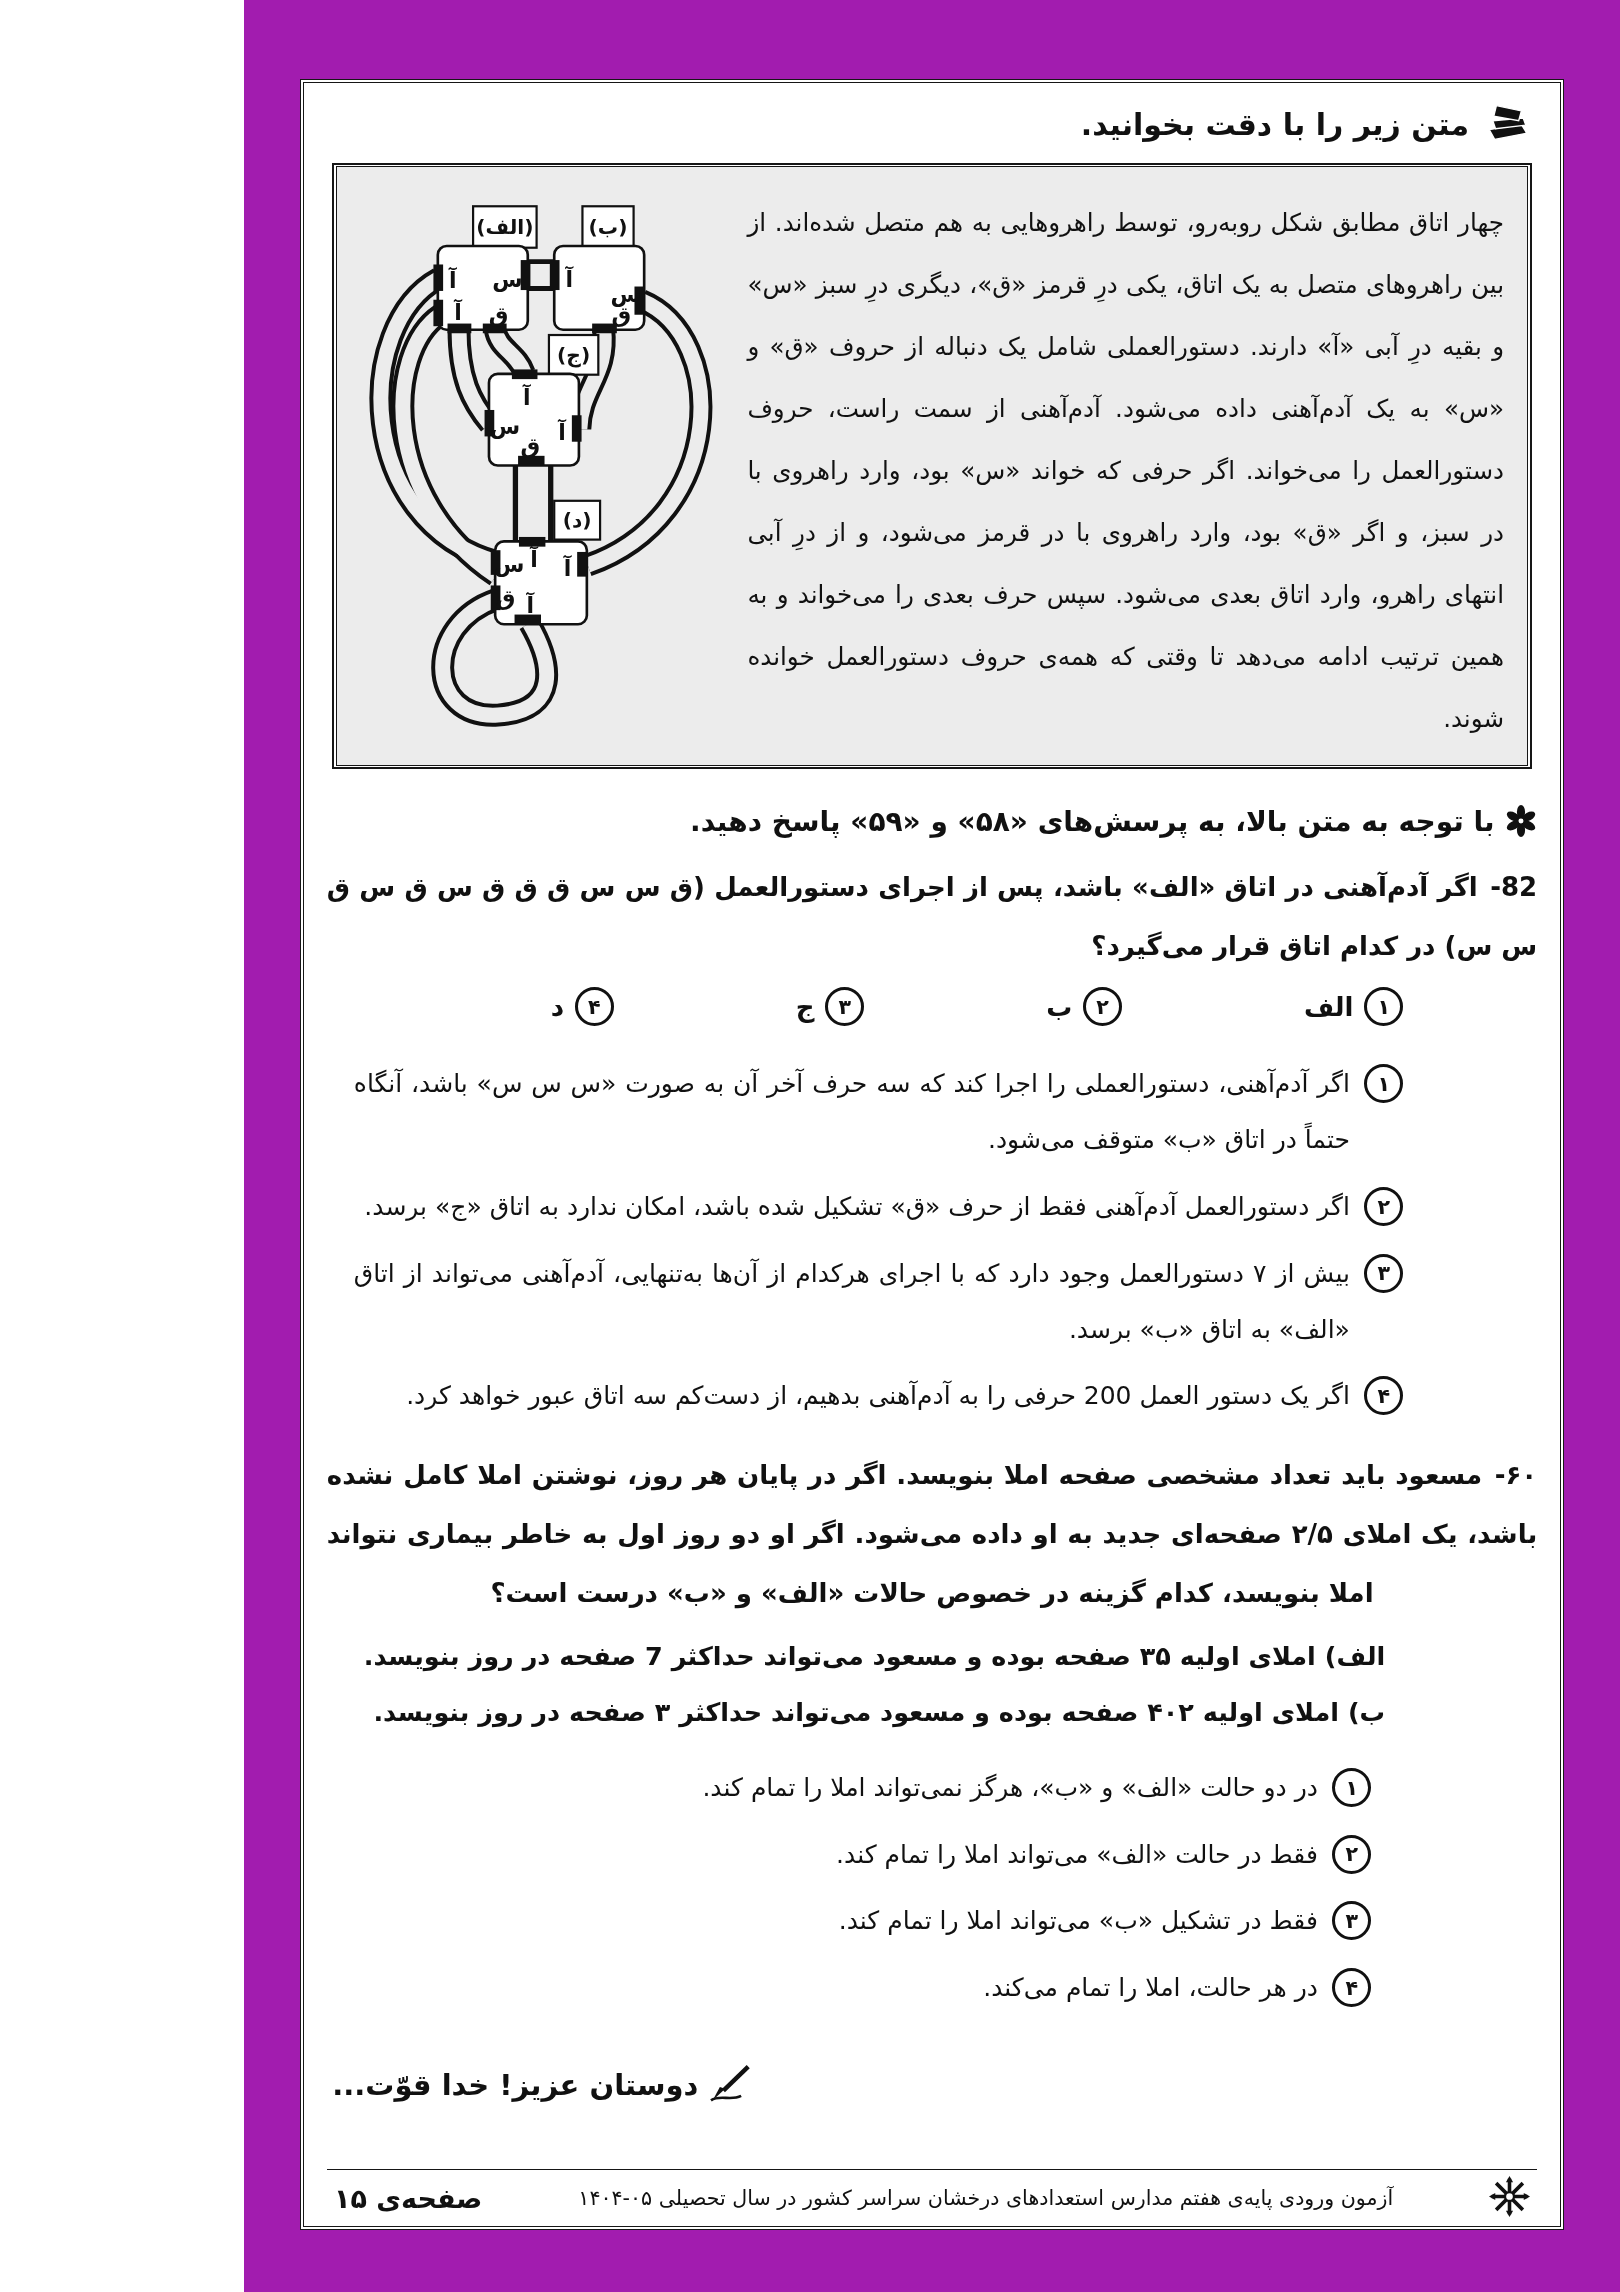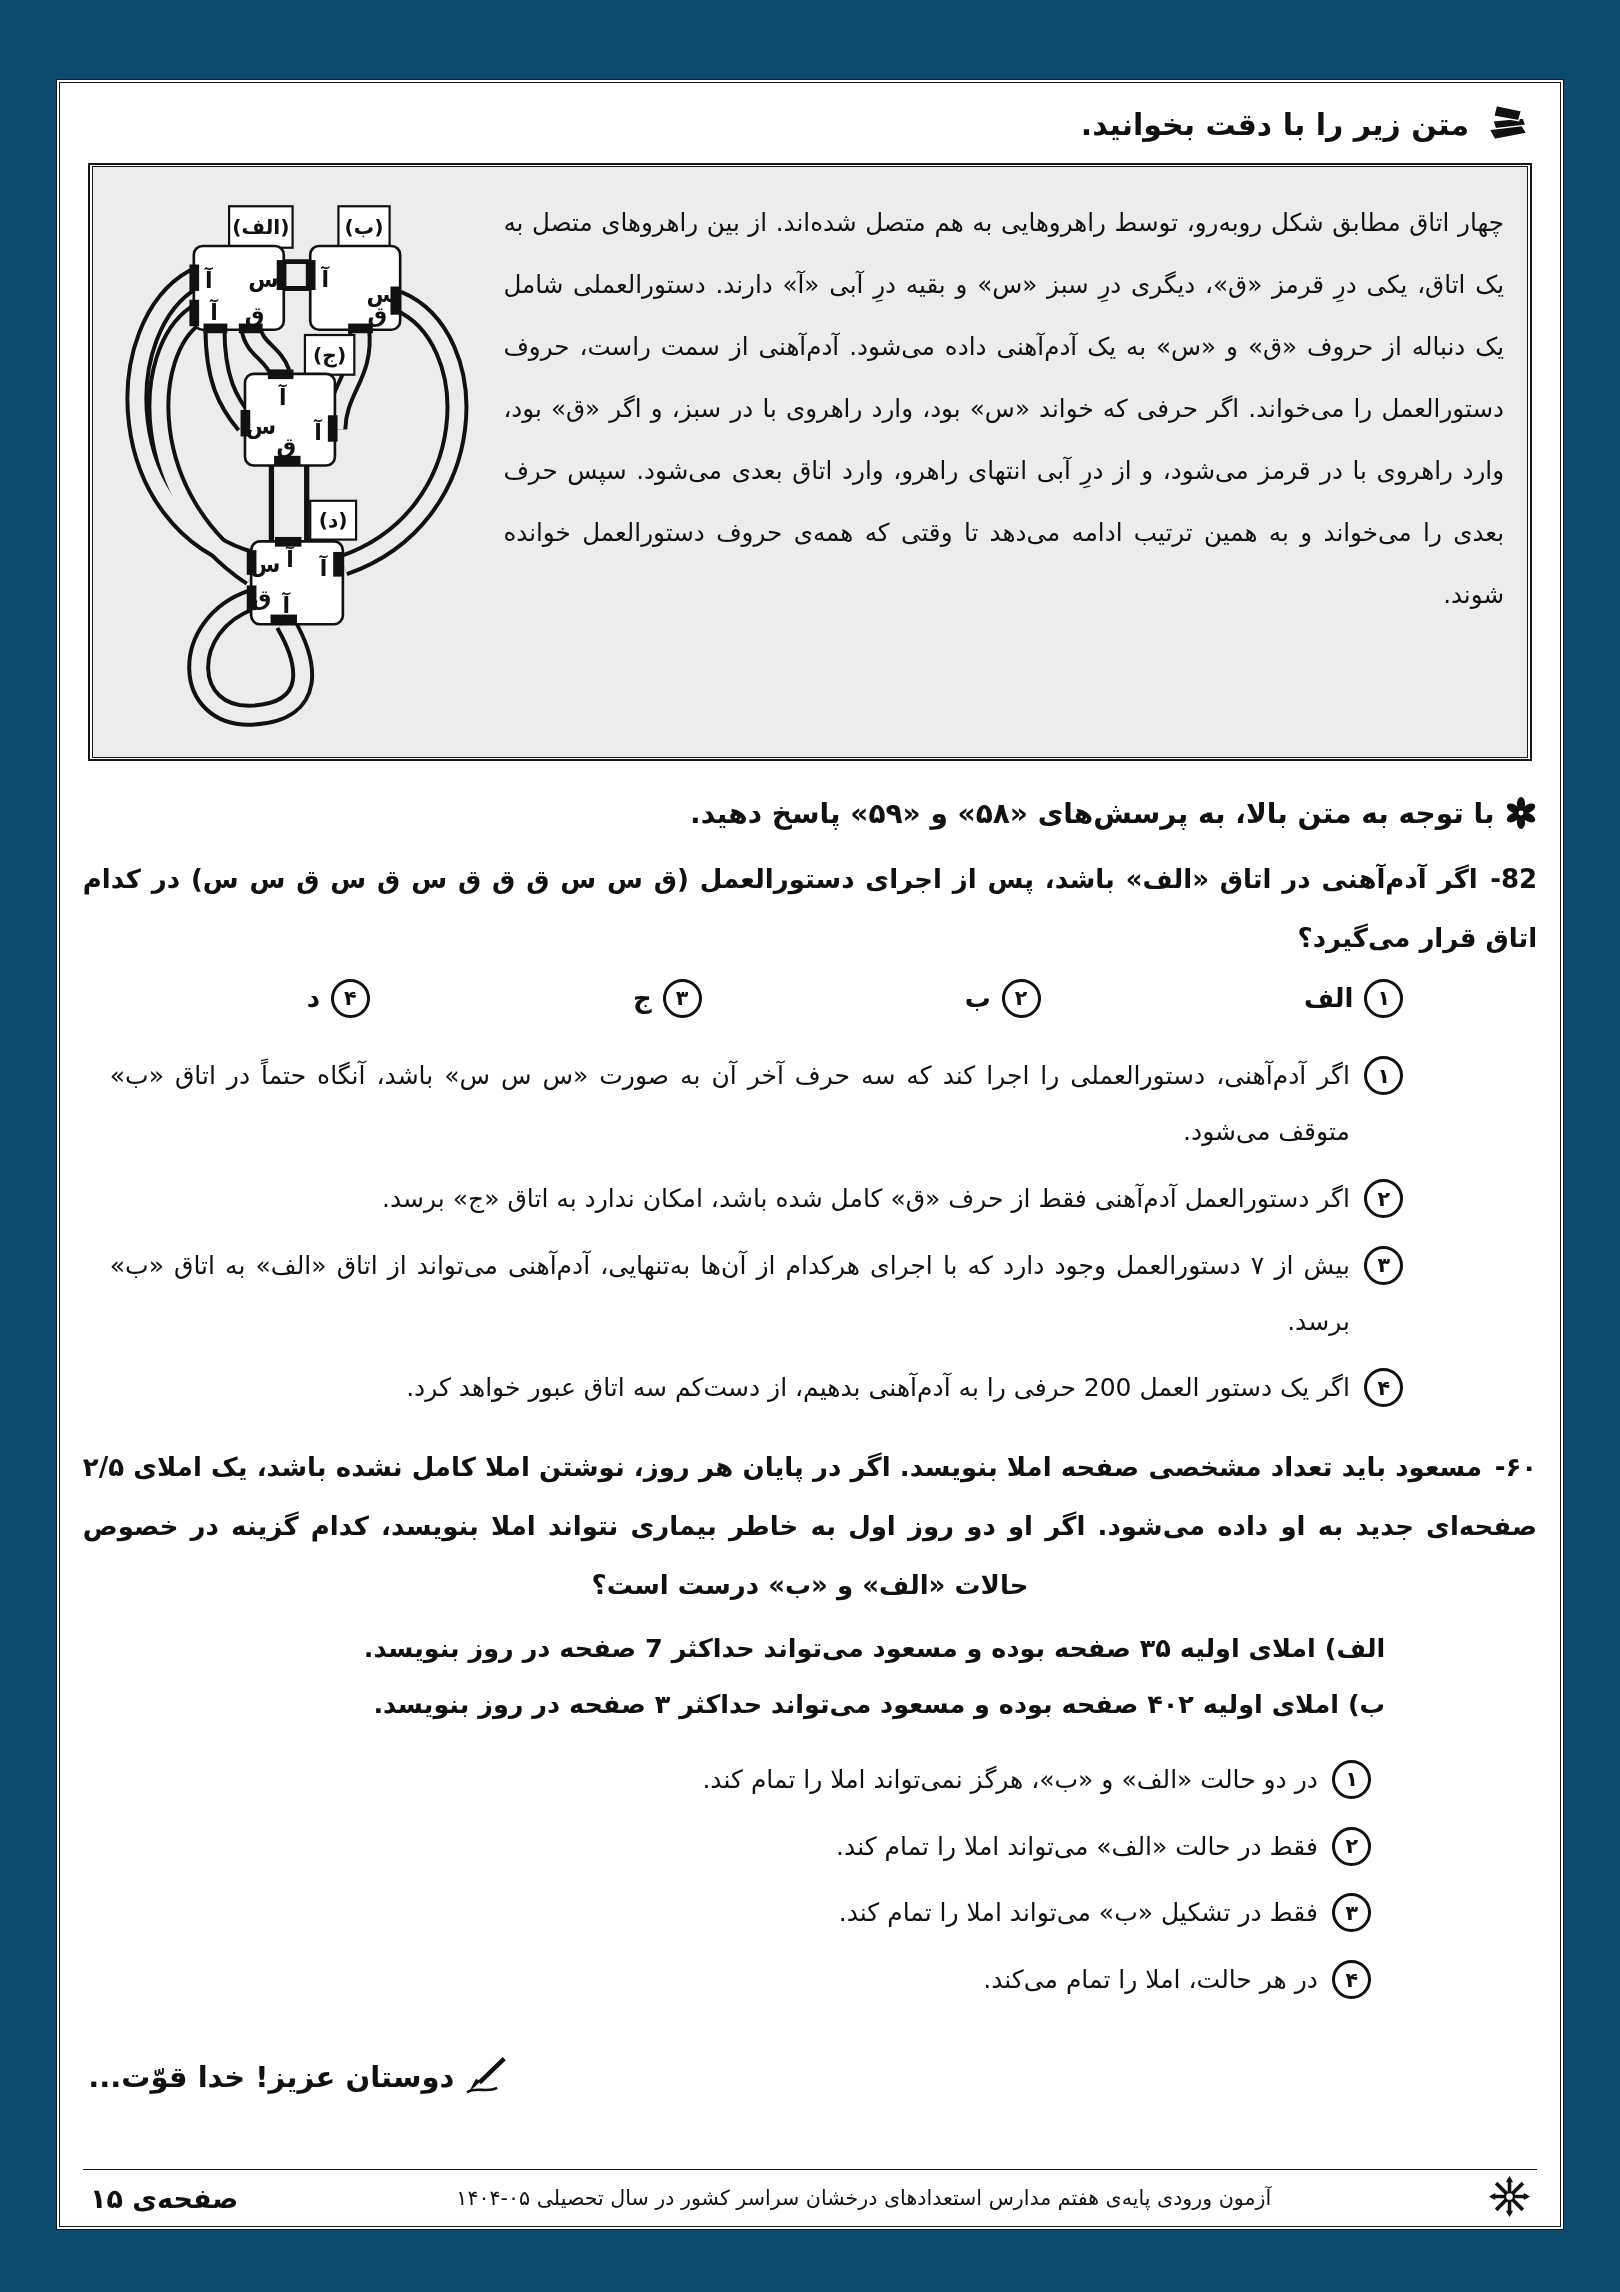"متن زیر را با دقت" .page { background: #0c4a6e -> #a21caf; width: 1620px -> 1376px }
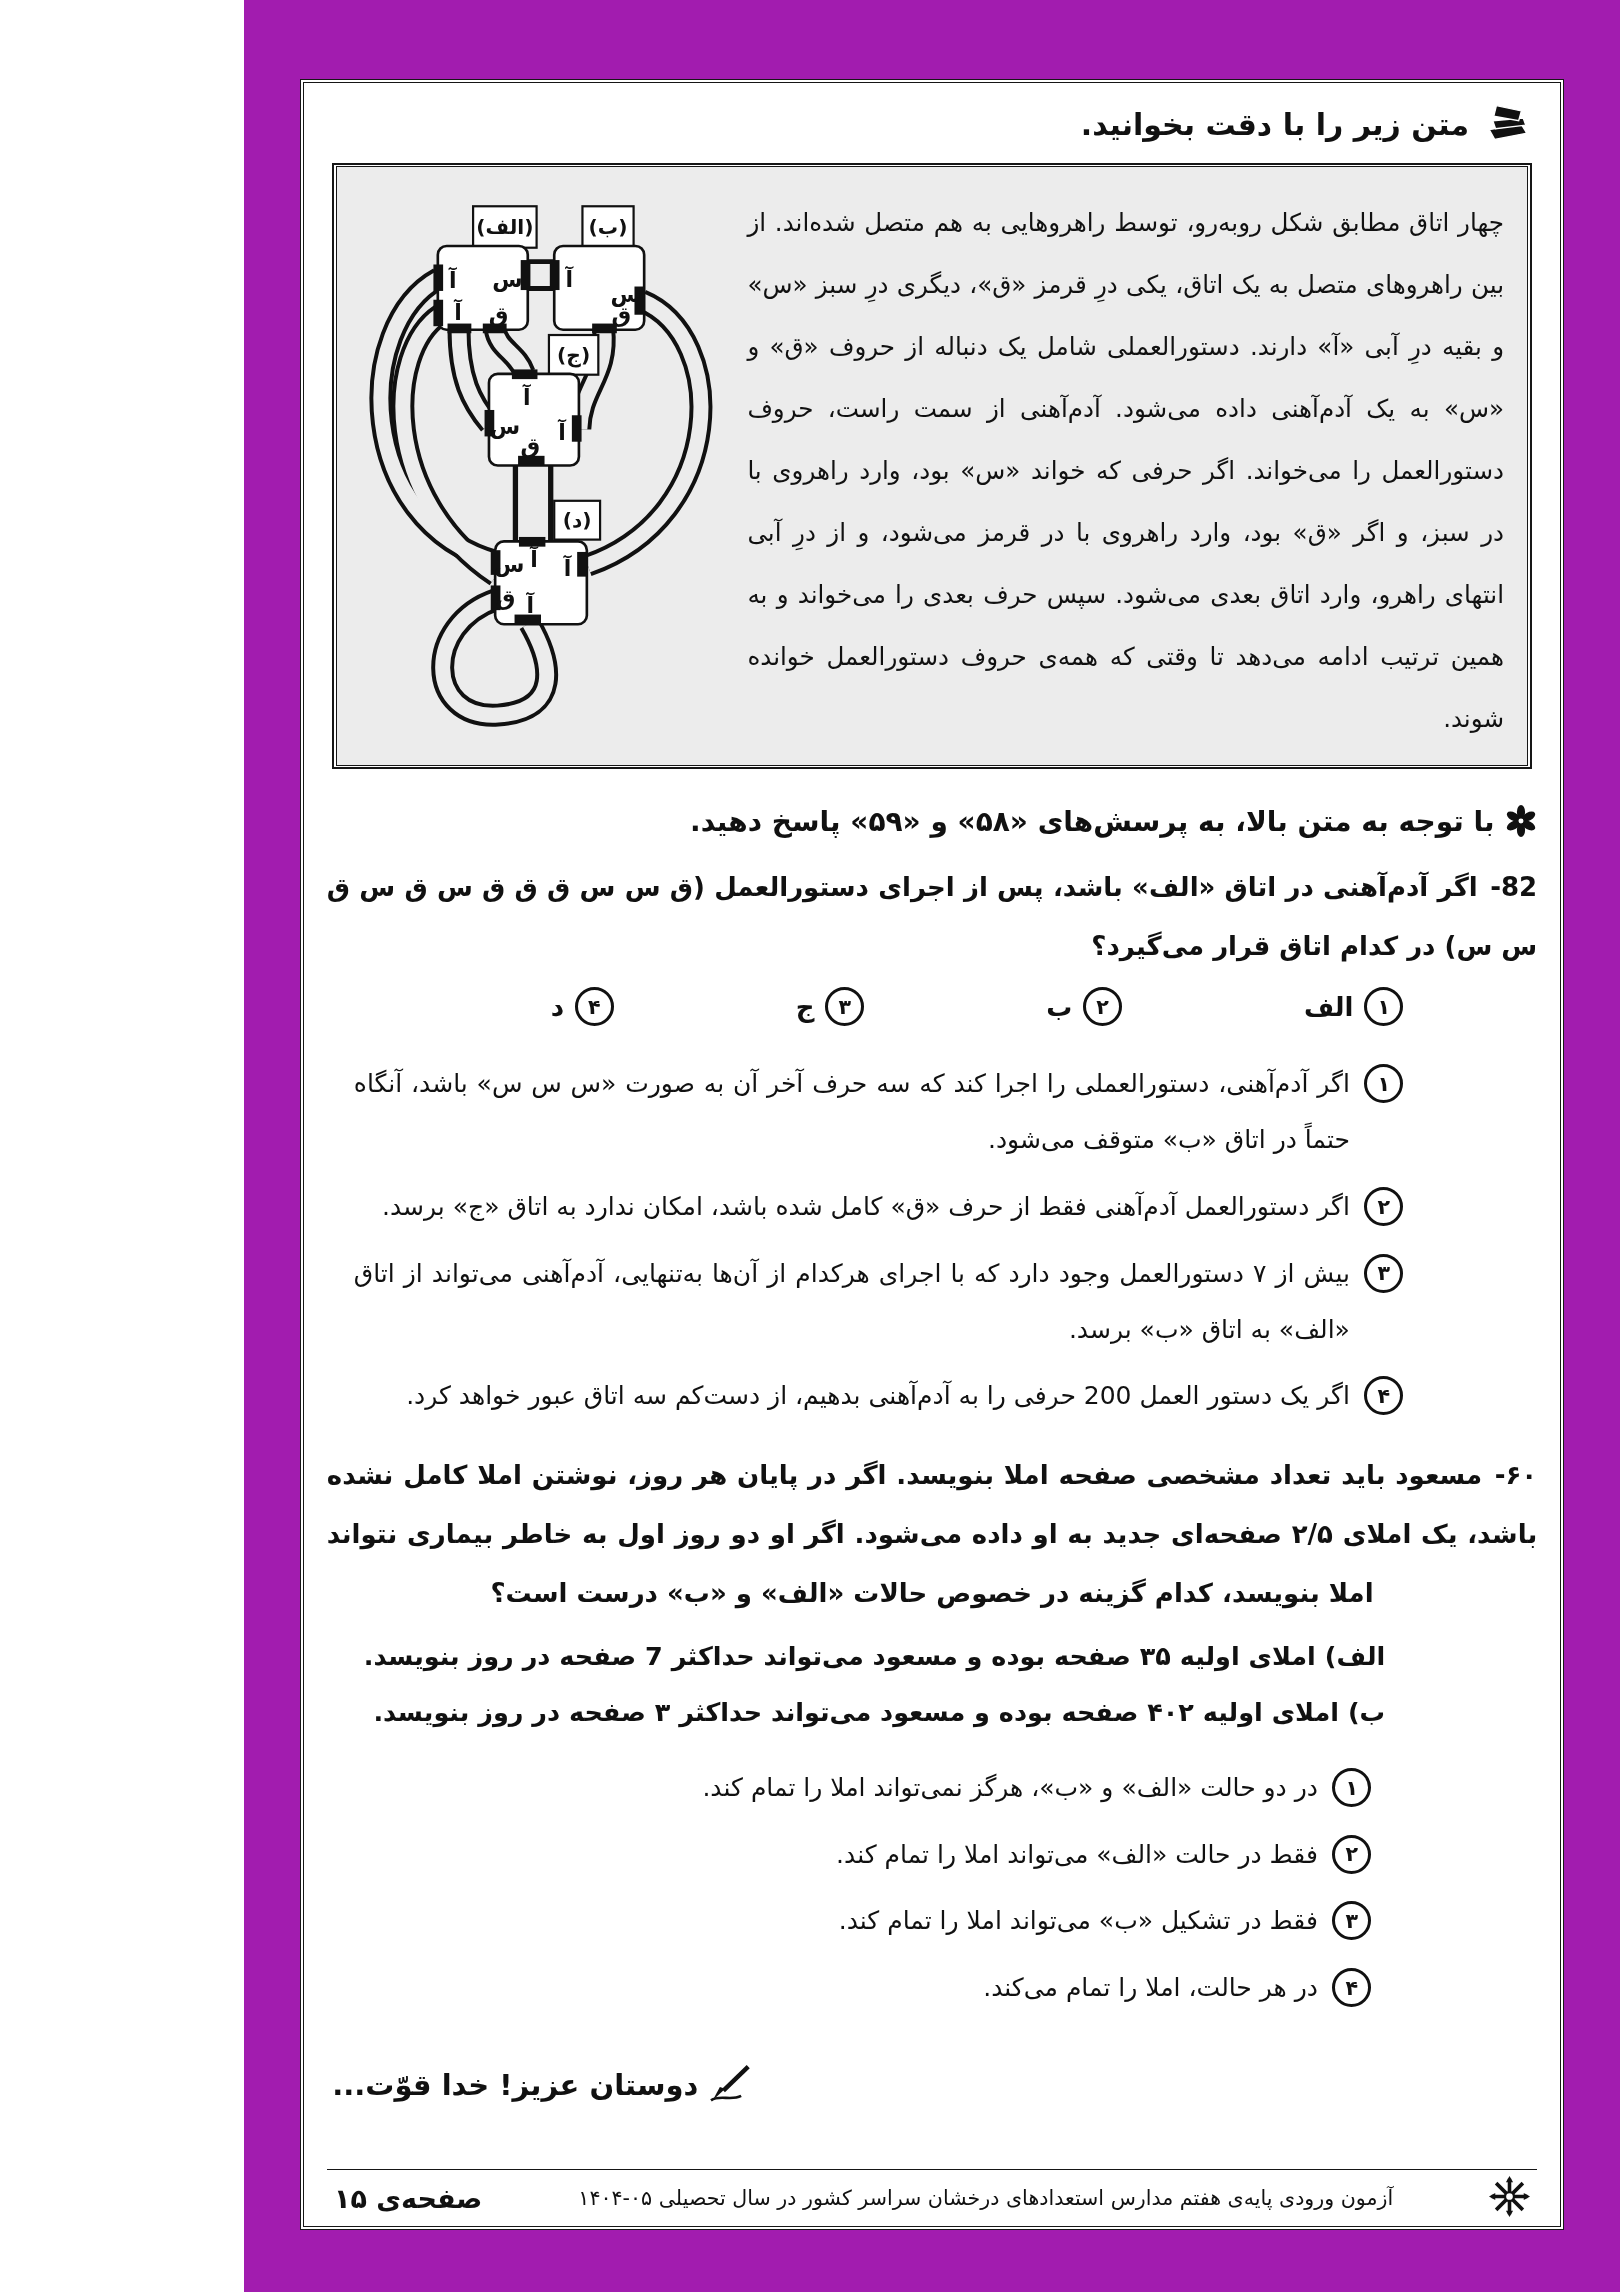"اگر دستورالعمل آدم‌آهنی فقط از" span.opt-text { text: کامل -> تشکیل }
